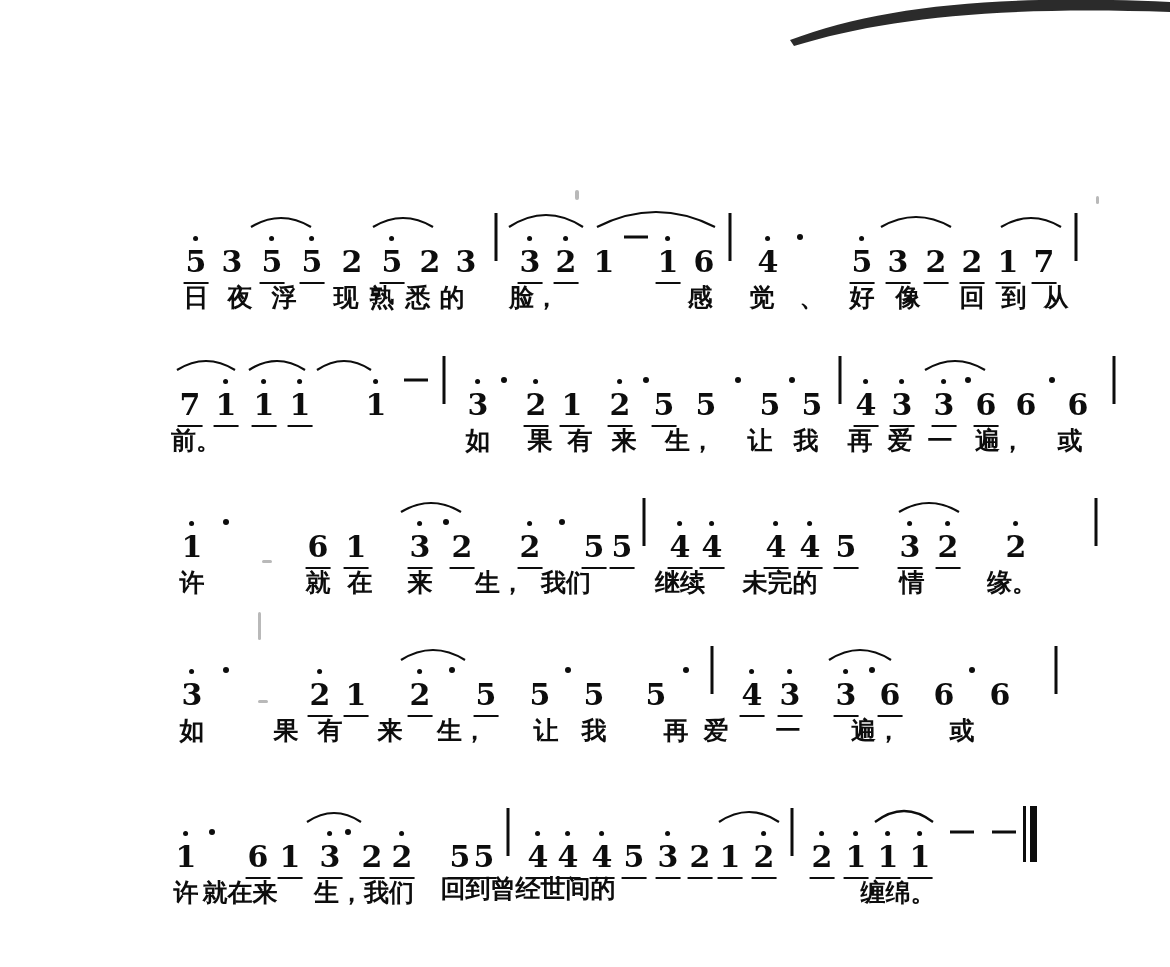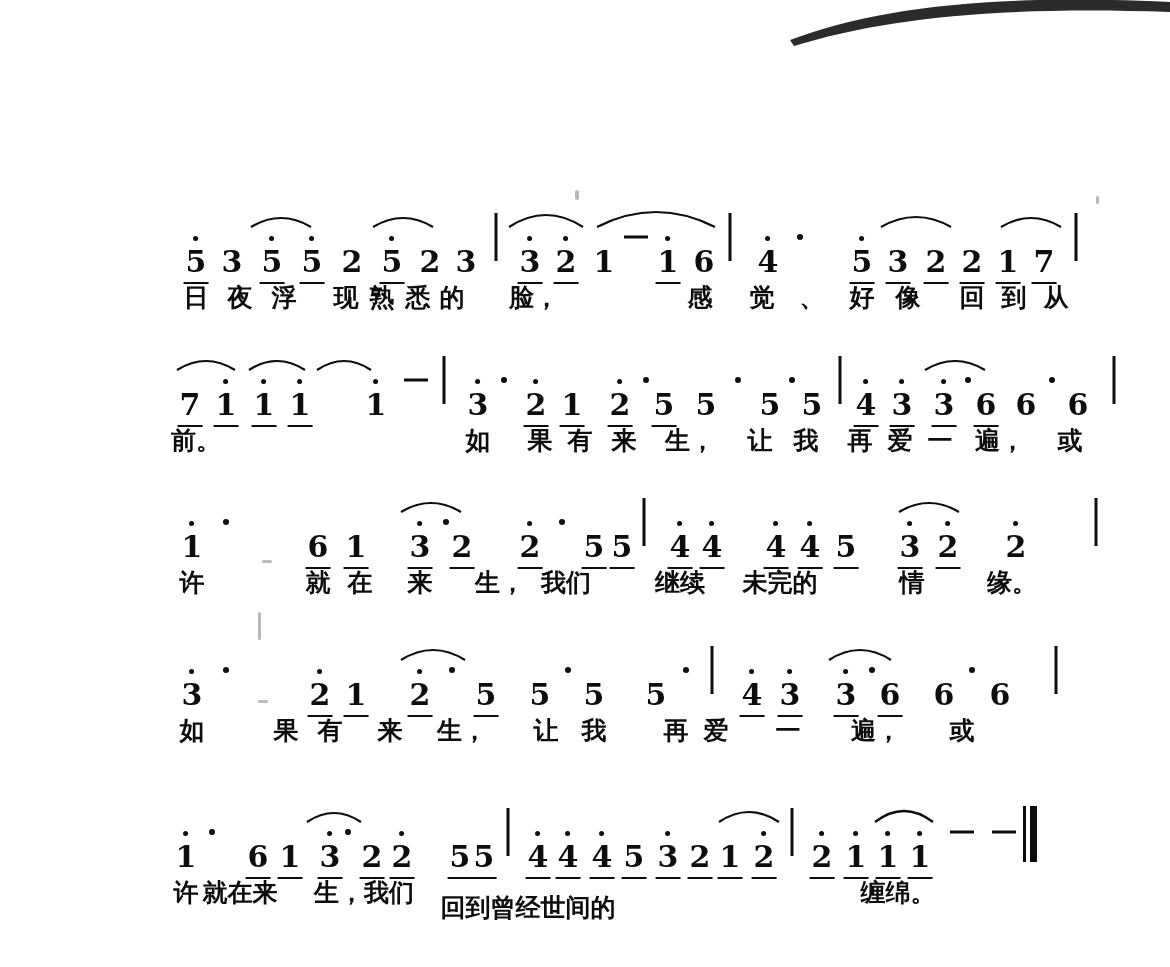"回到曾经世间的" div.ly { top: 23px -> 4px }
